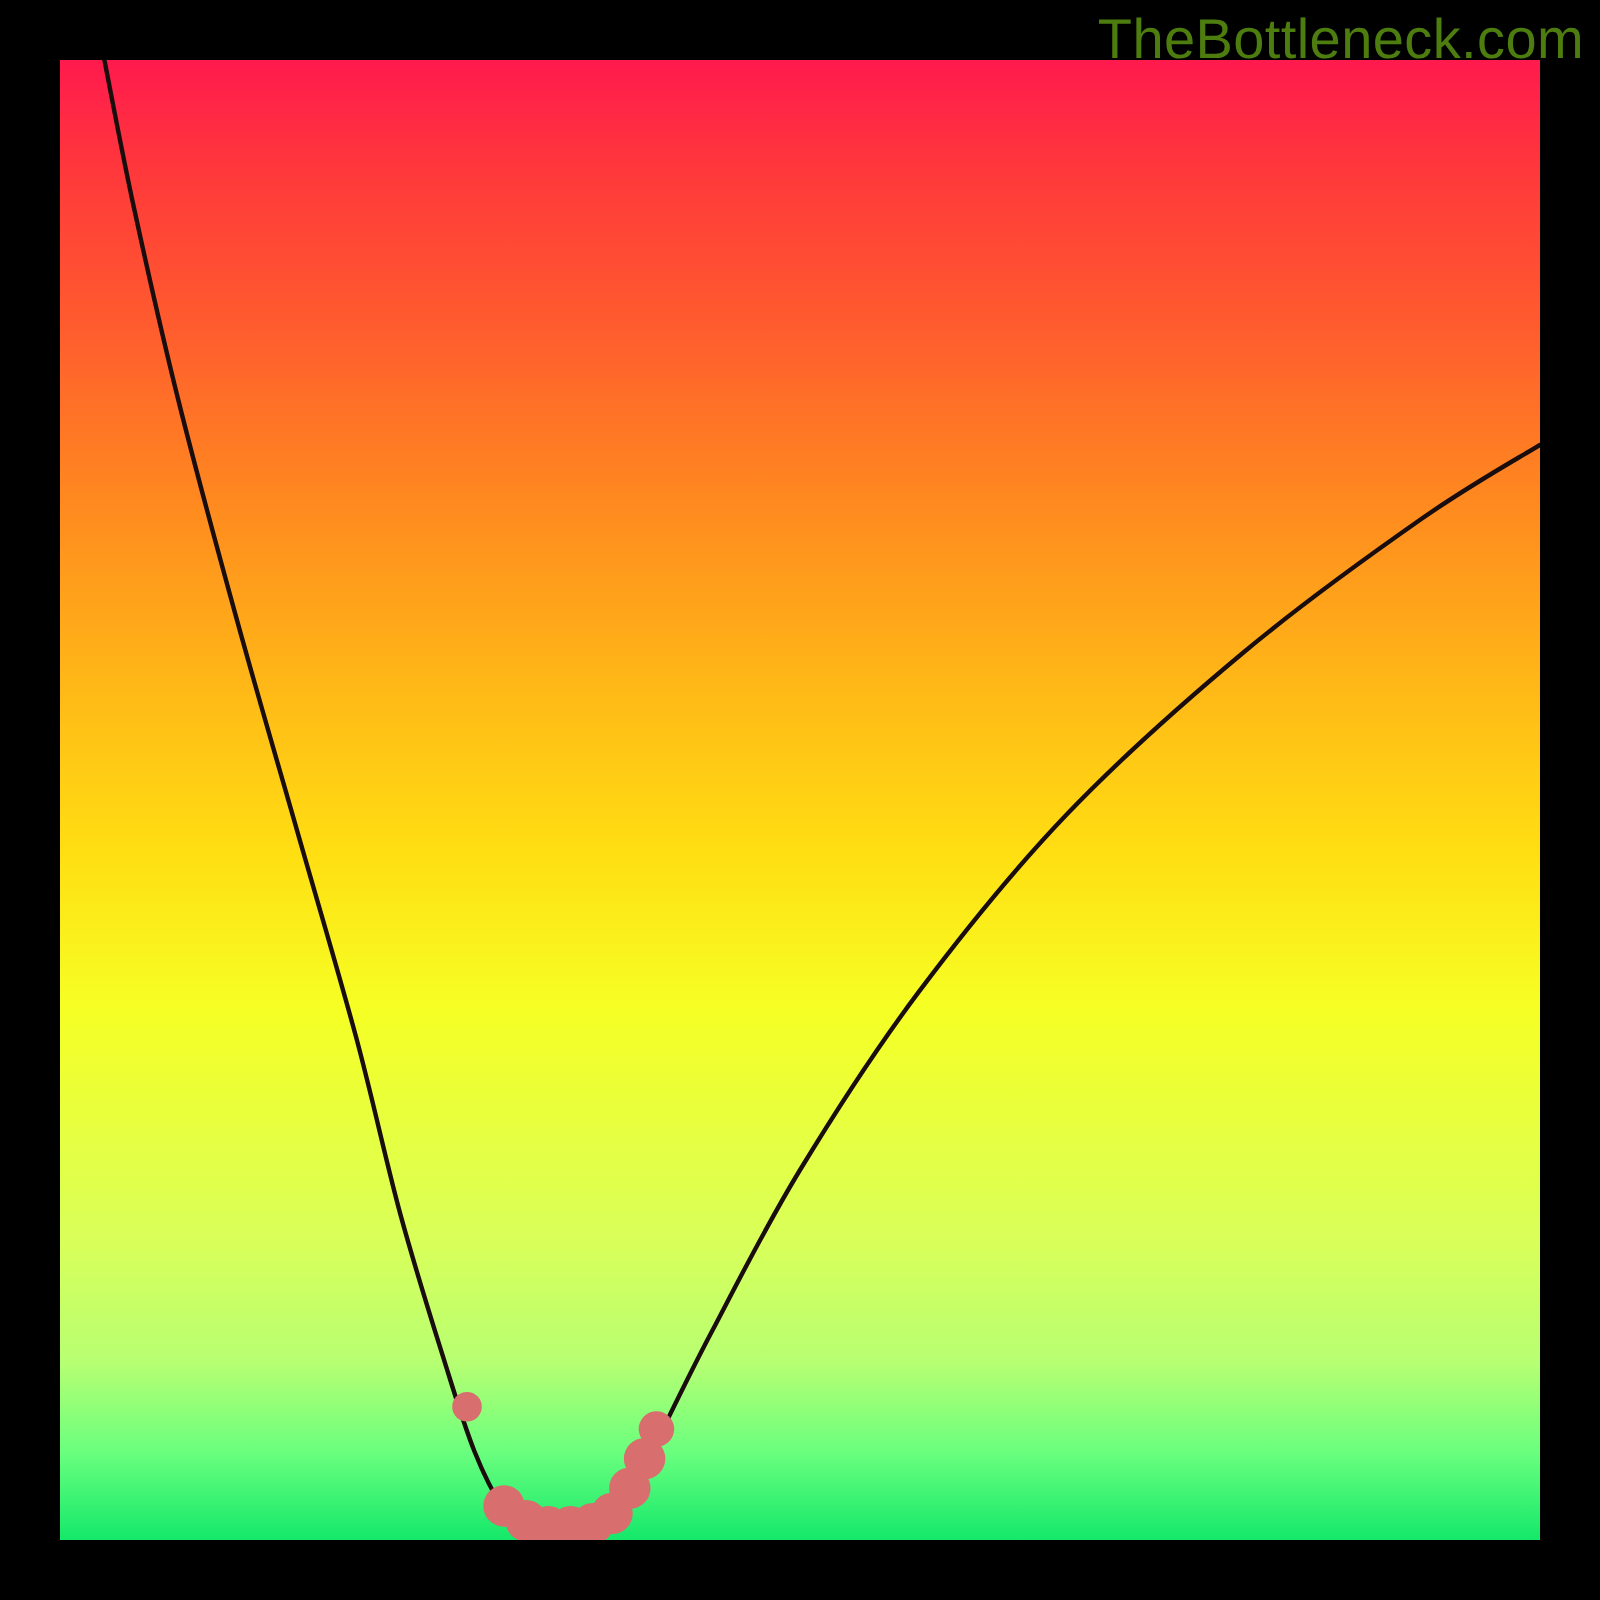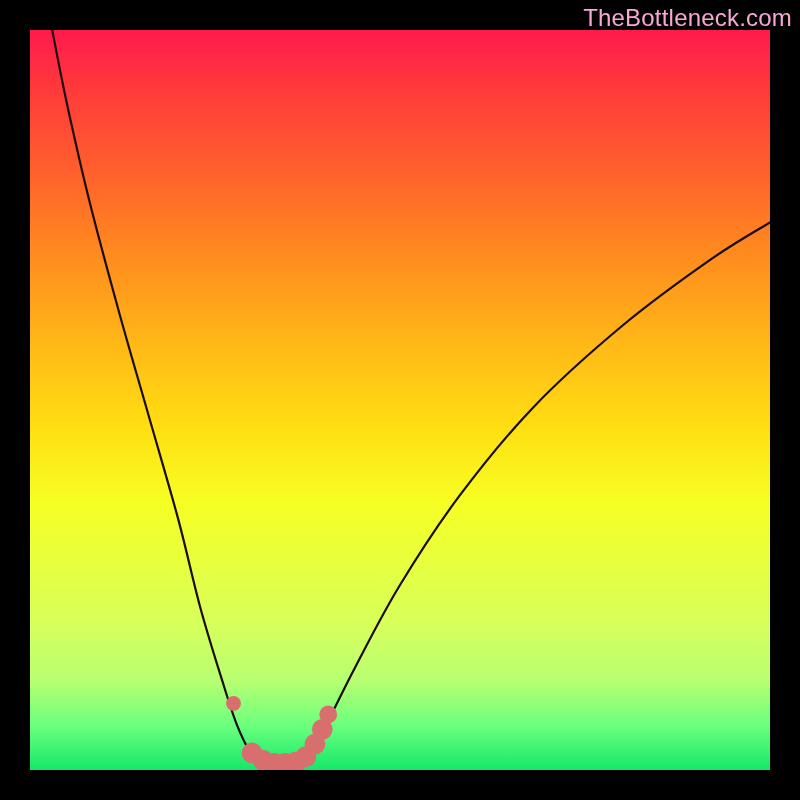"TheBottleneck.com" .watermark { color: #f9a8d4 -> #4d7c0f; font-size: 24px -> 28px }
